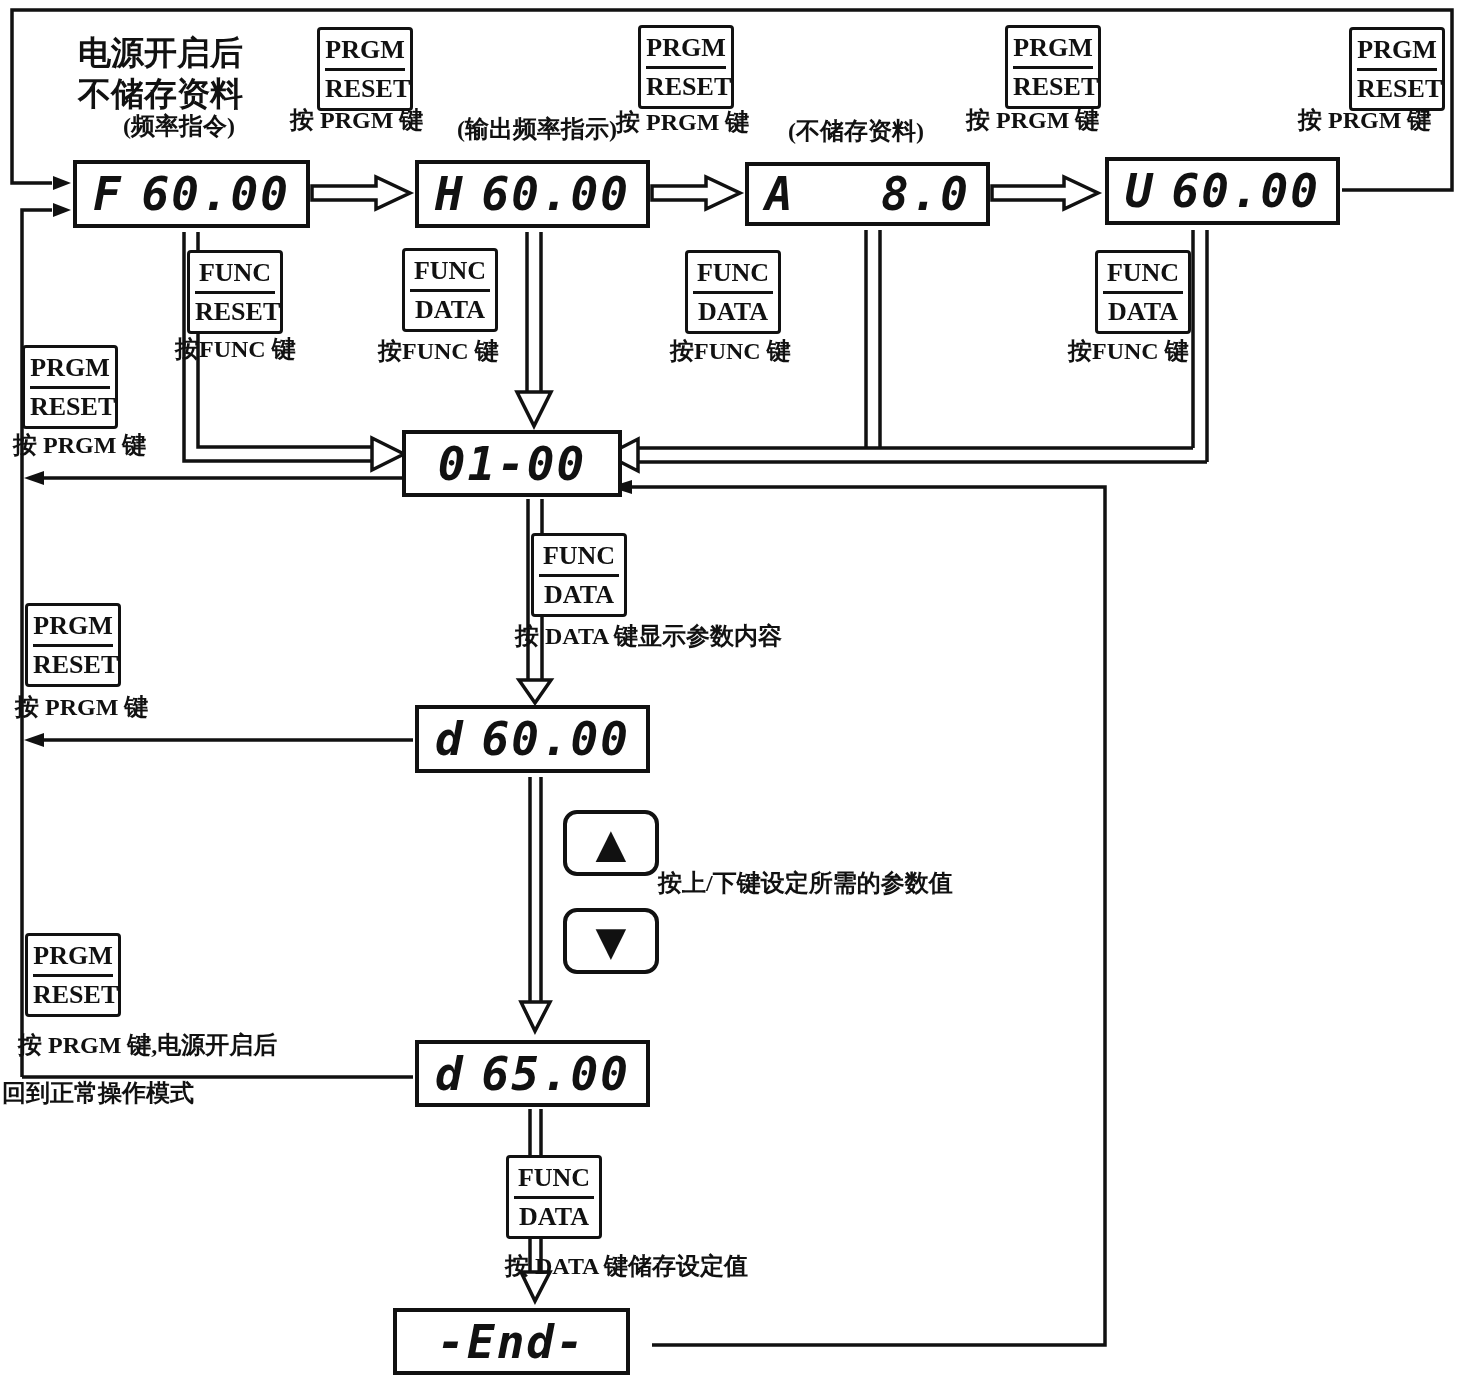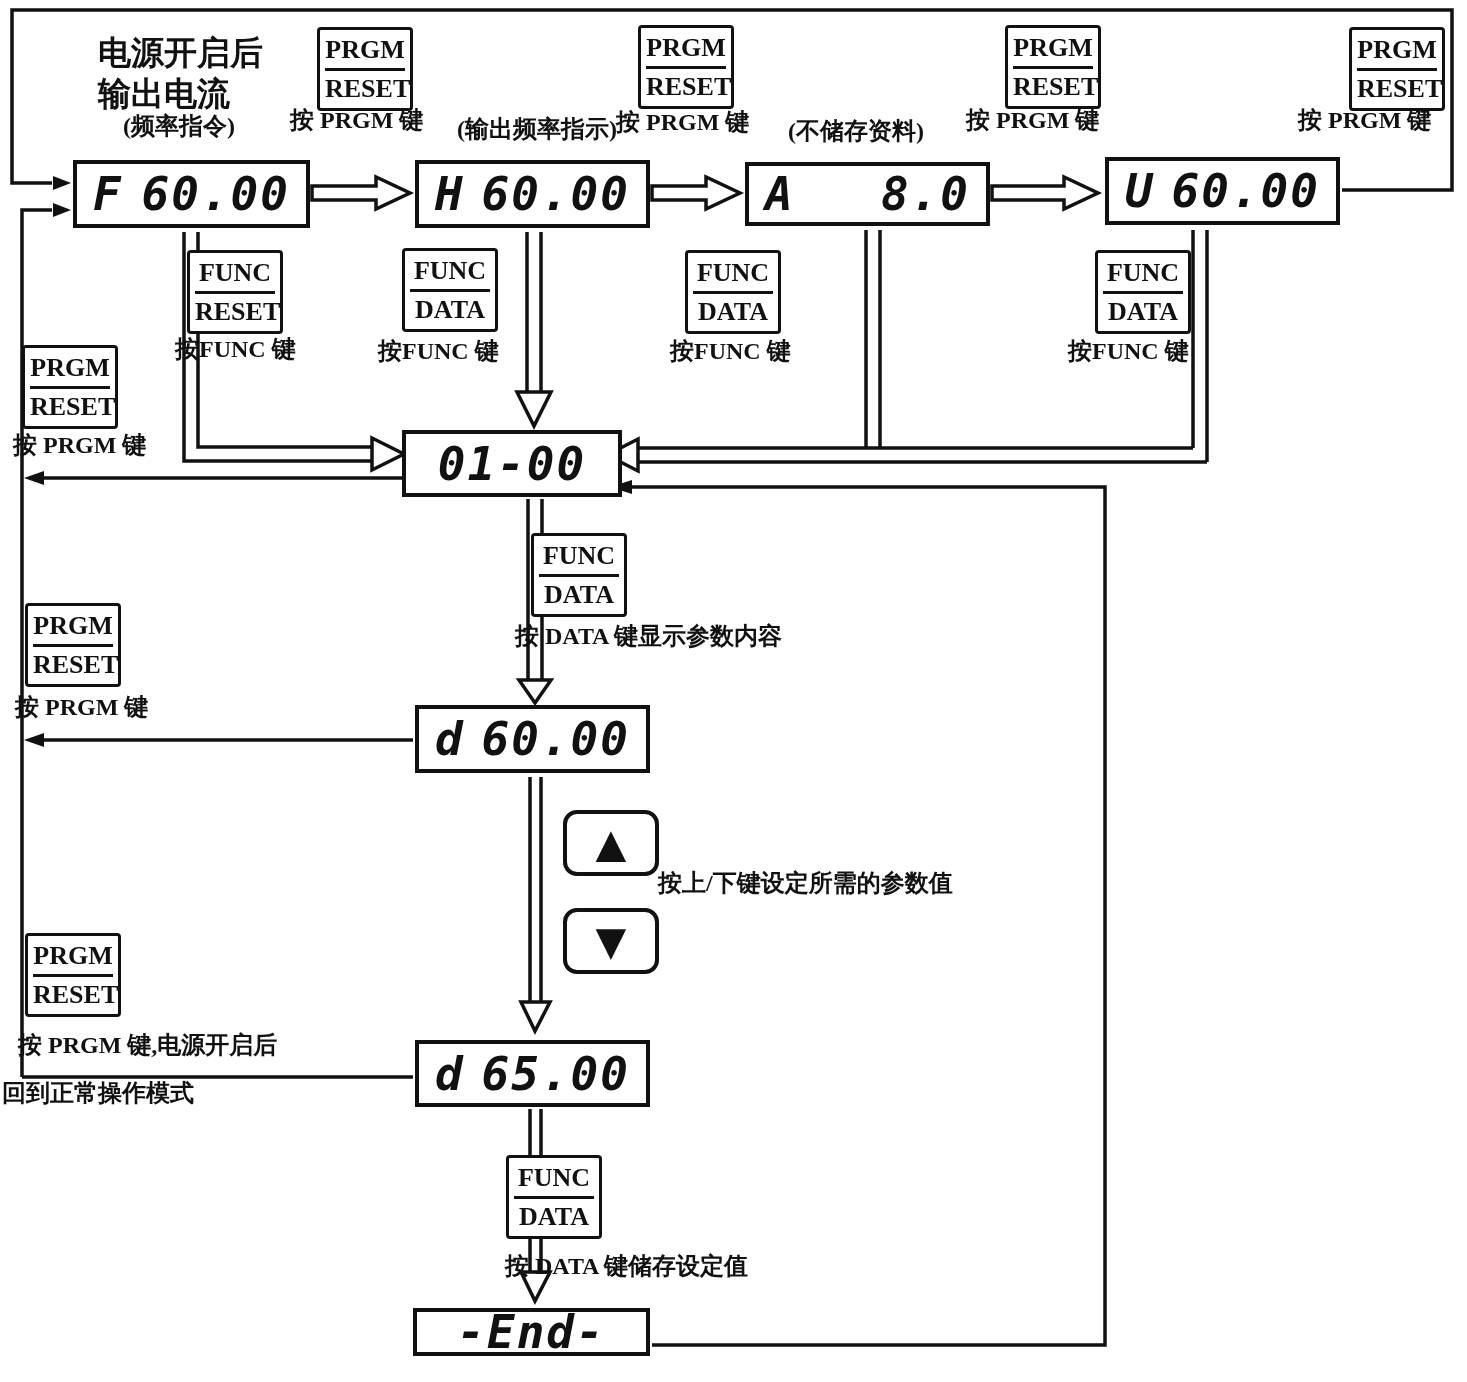"电源开启后" #note-poweron { margin-left: 20px -> none }
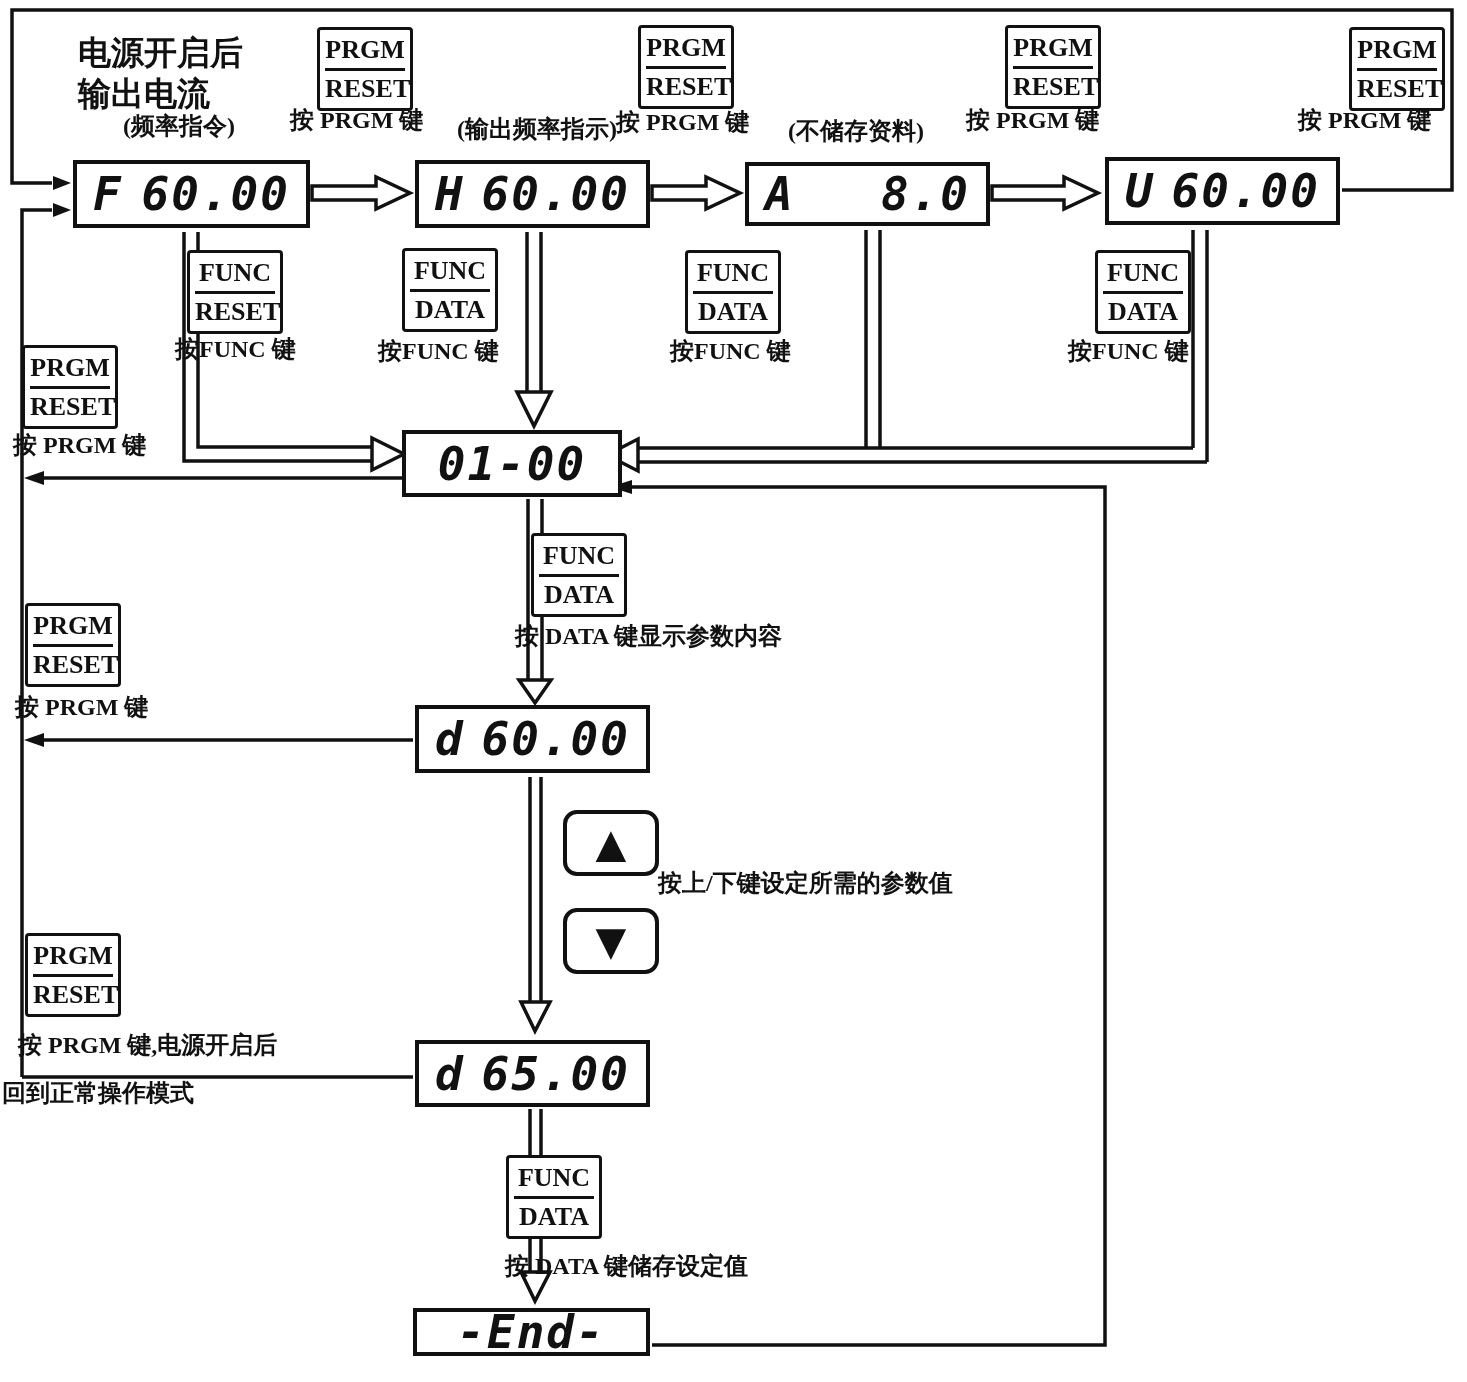"输出电流" span { text: 输出电流 -> 不储存资料 }
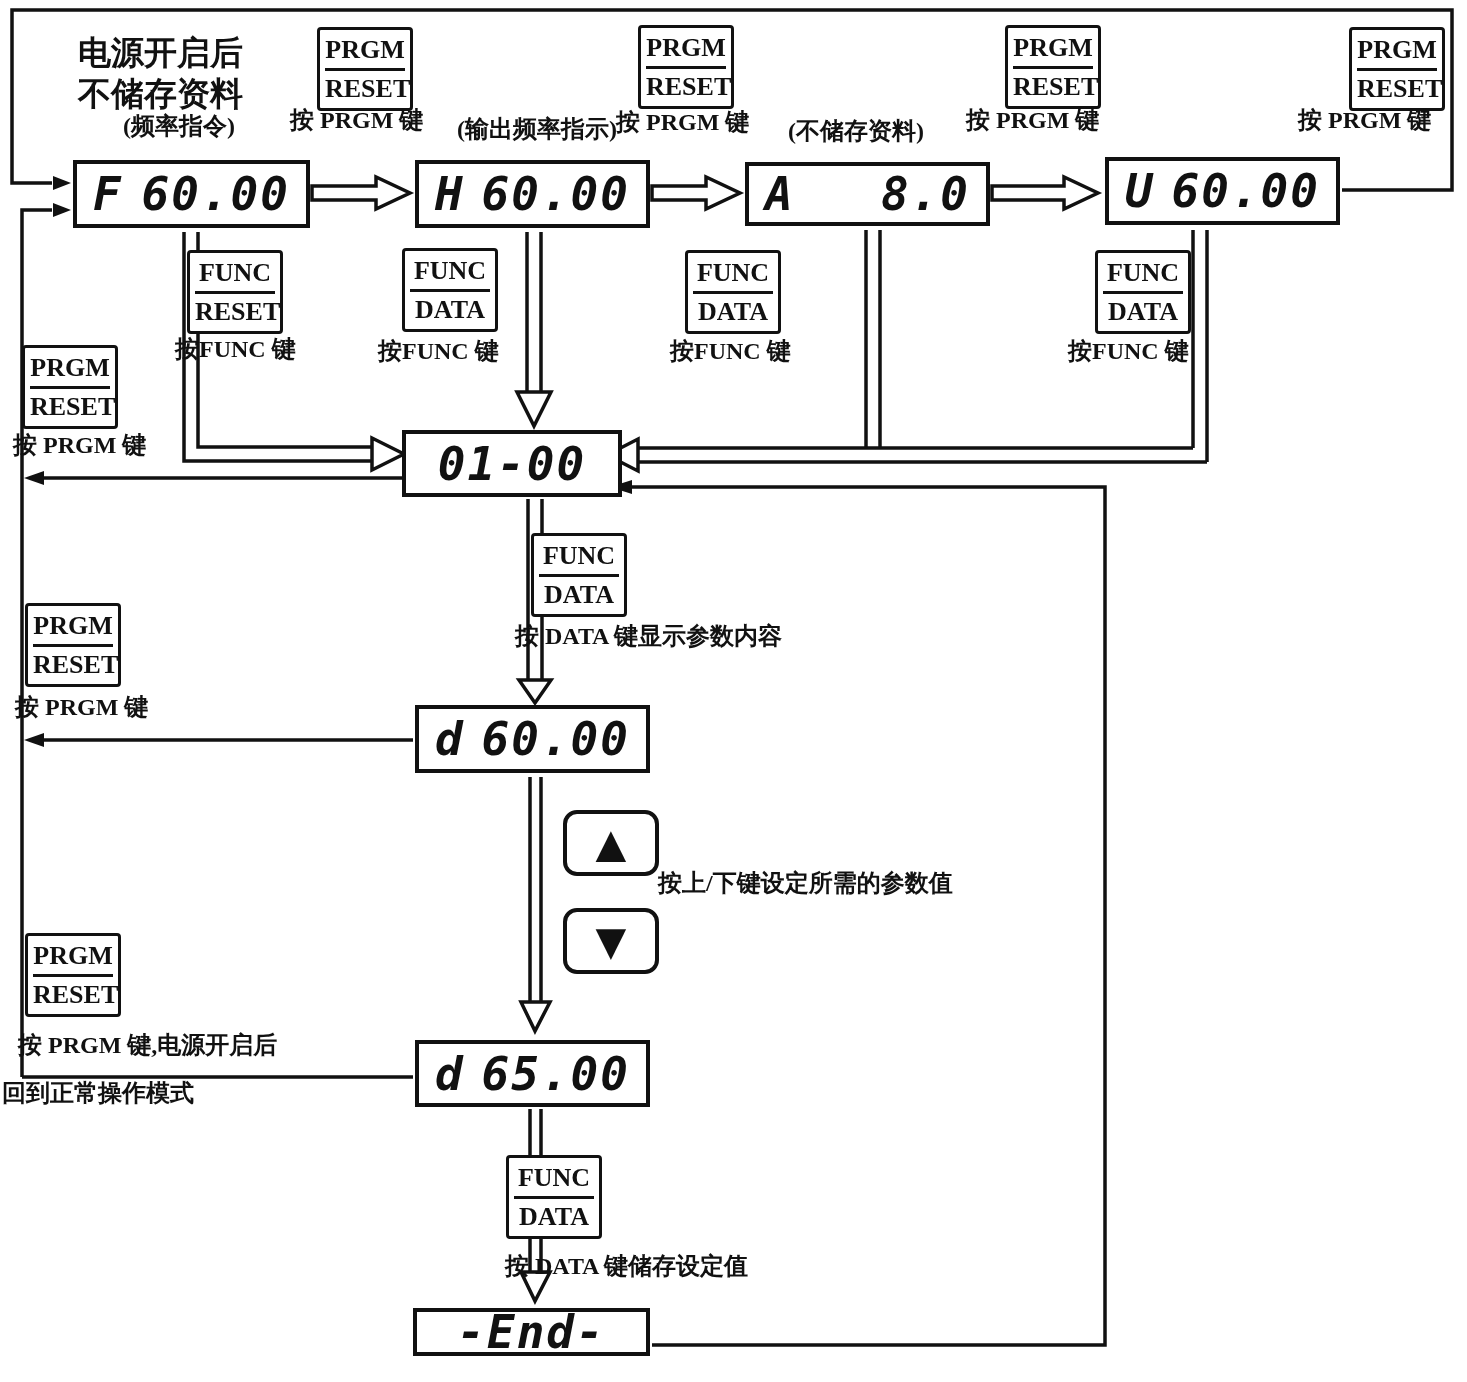"-End-" #disp-end { height: 48px -> 67px; left: 413px -> 393px }
